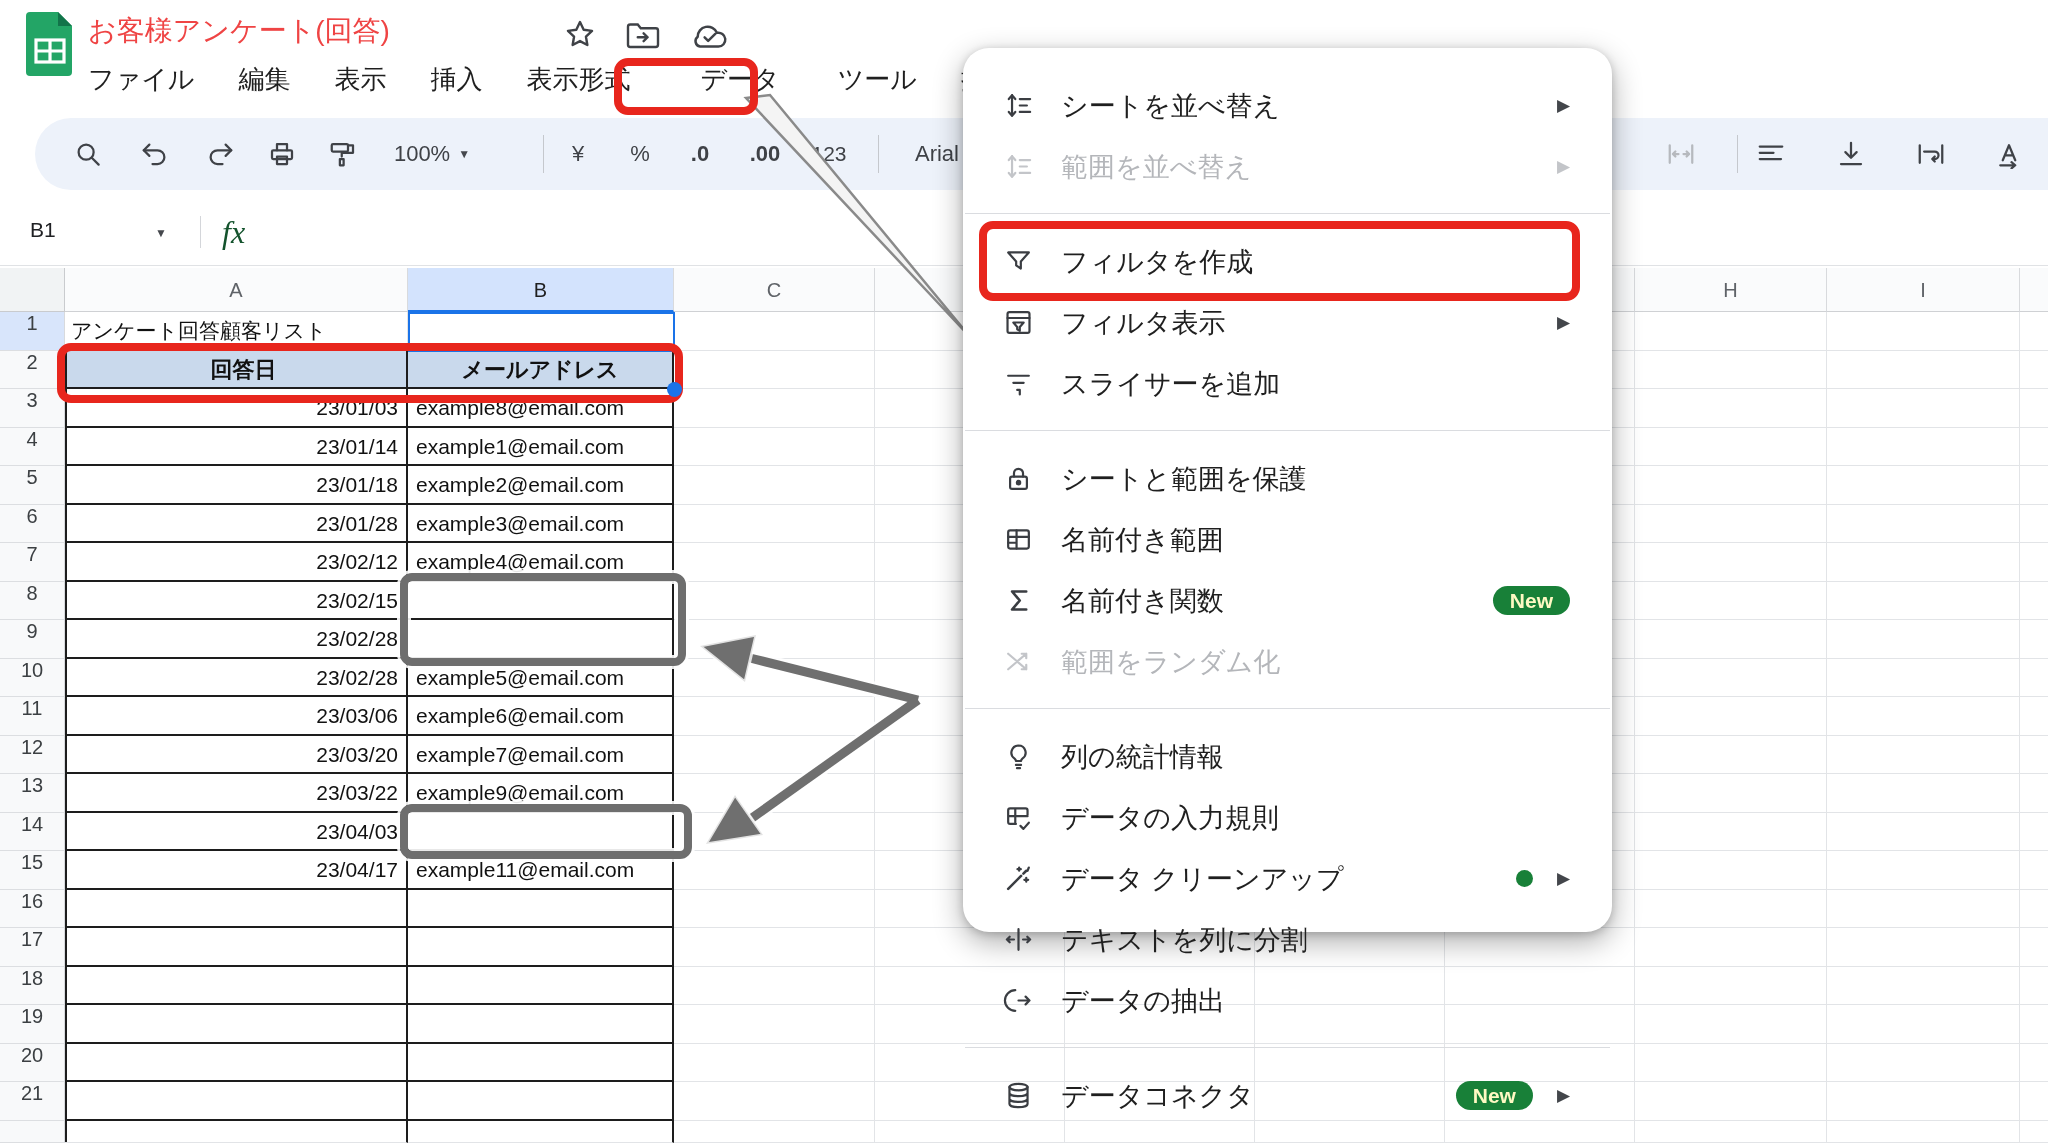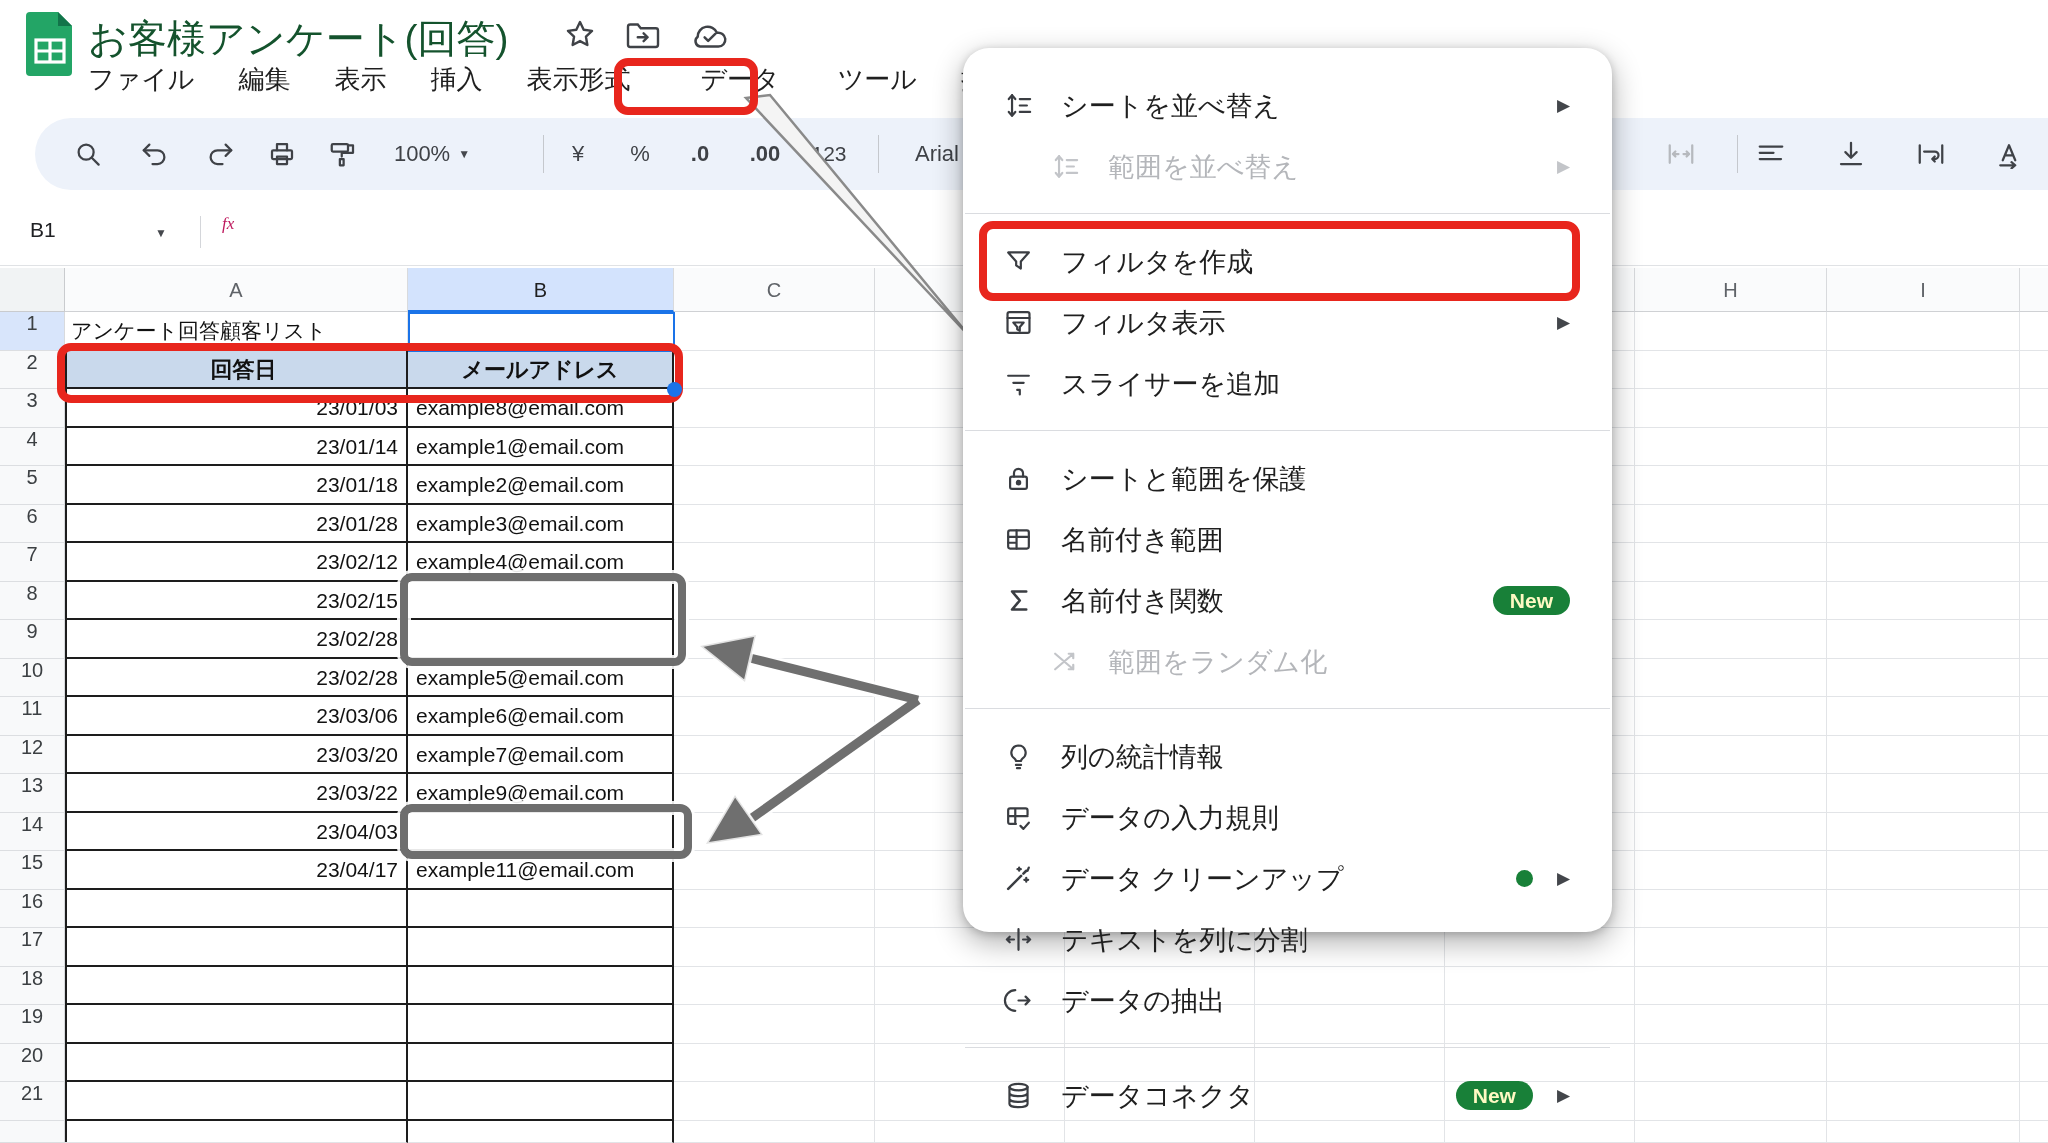"お客様アンケート(回答)" #doc-title { color: #14532d -> #ef4444; font-size: 39px -> 28px }
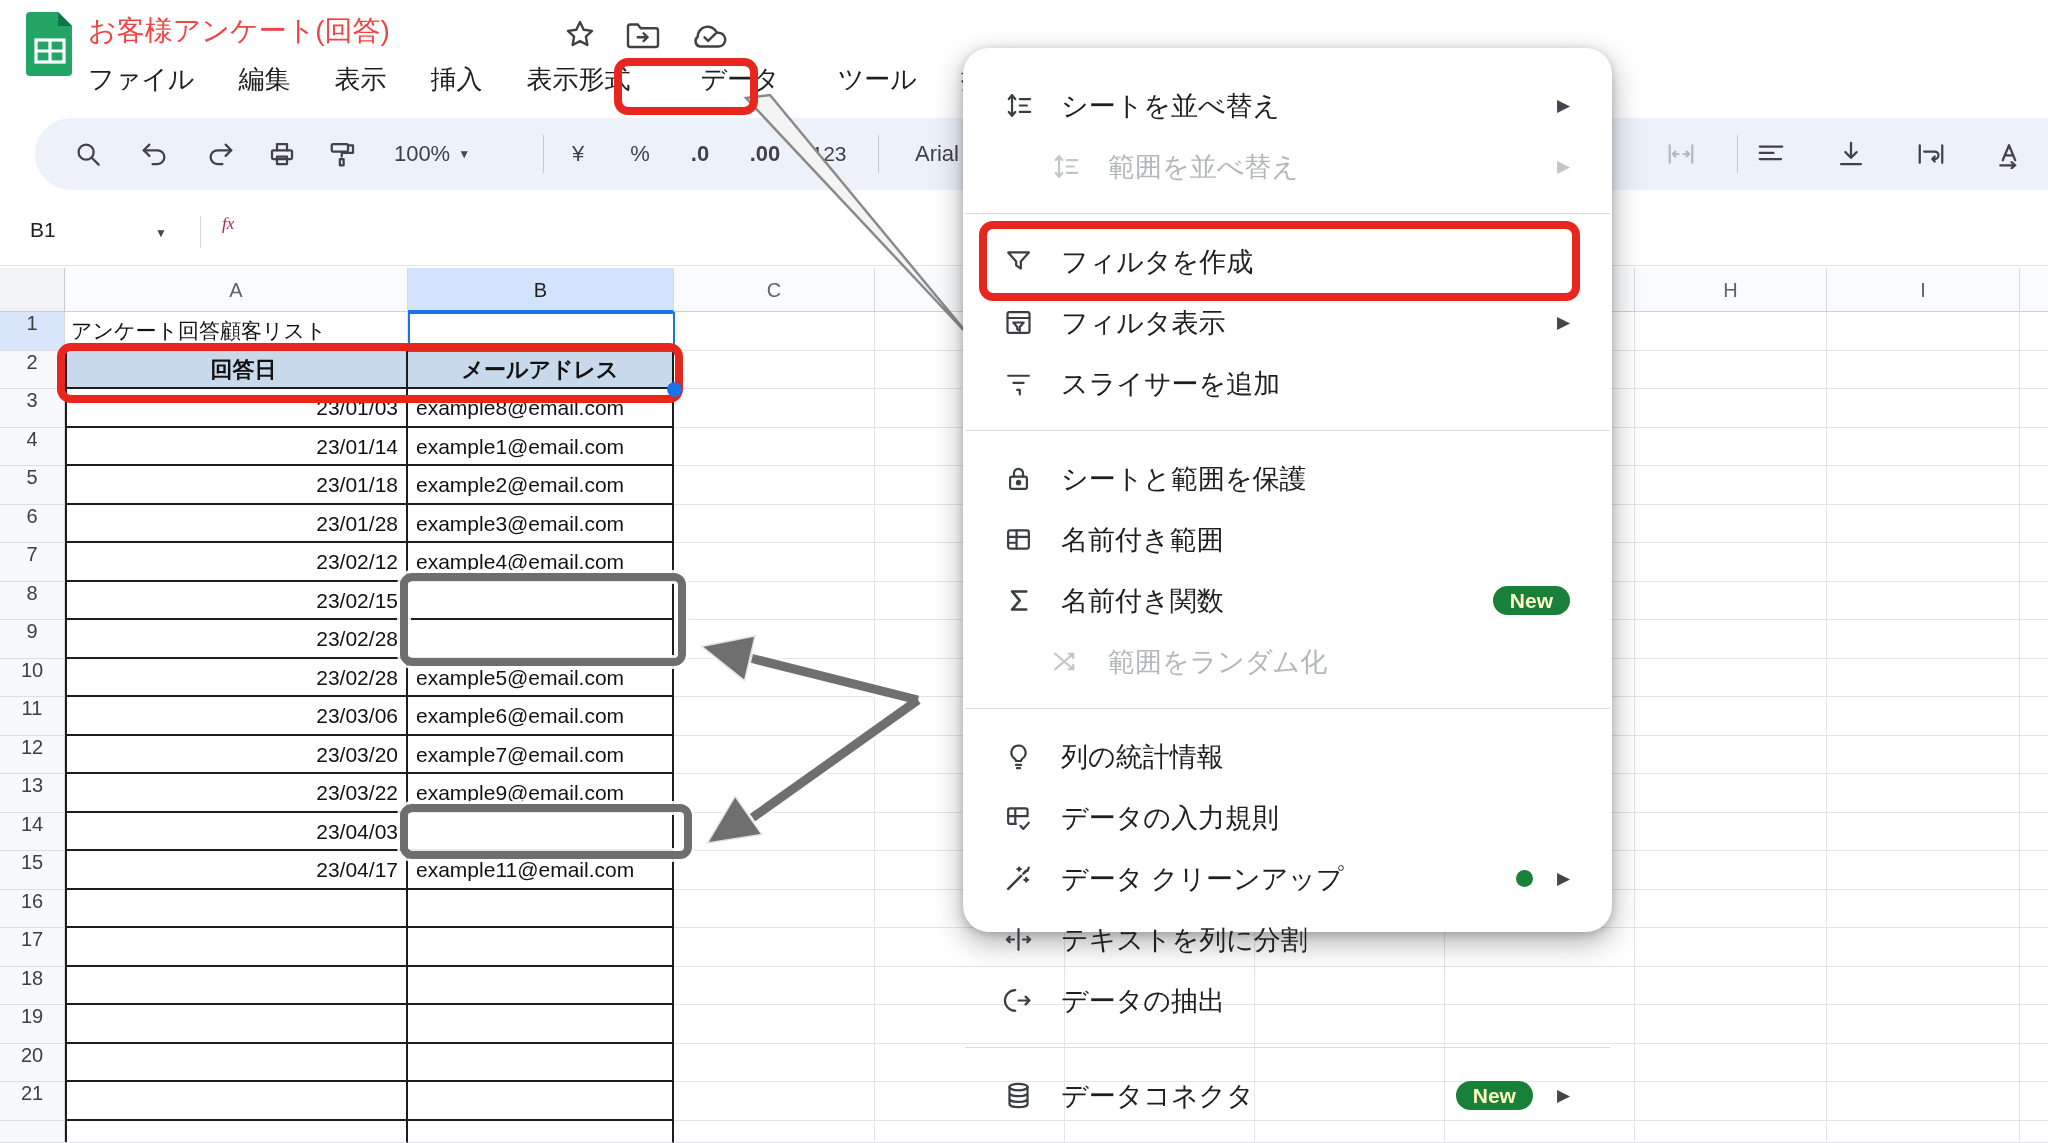"範囲を並べ替え" .mi.disabled { margin-left: 47px -> none }
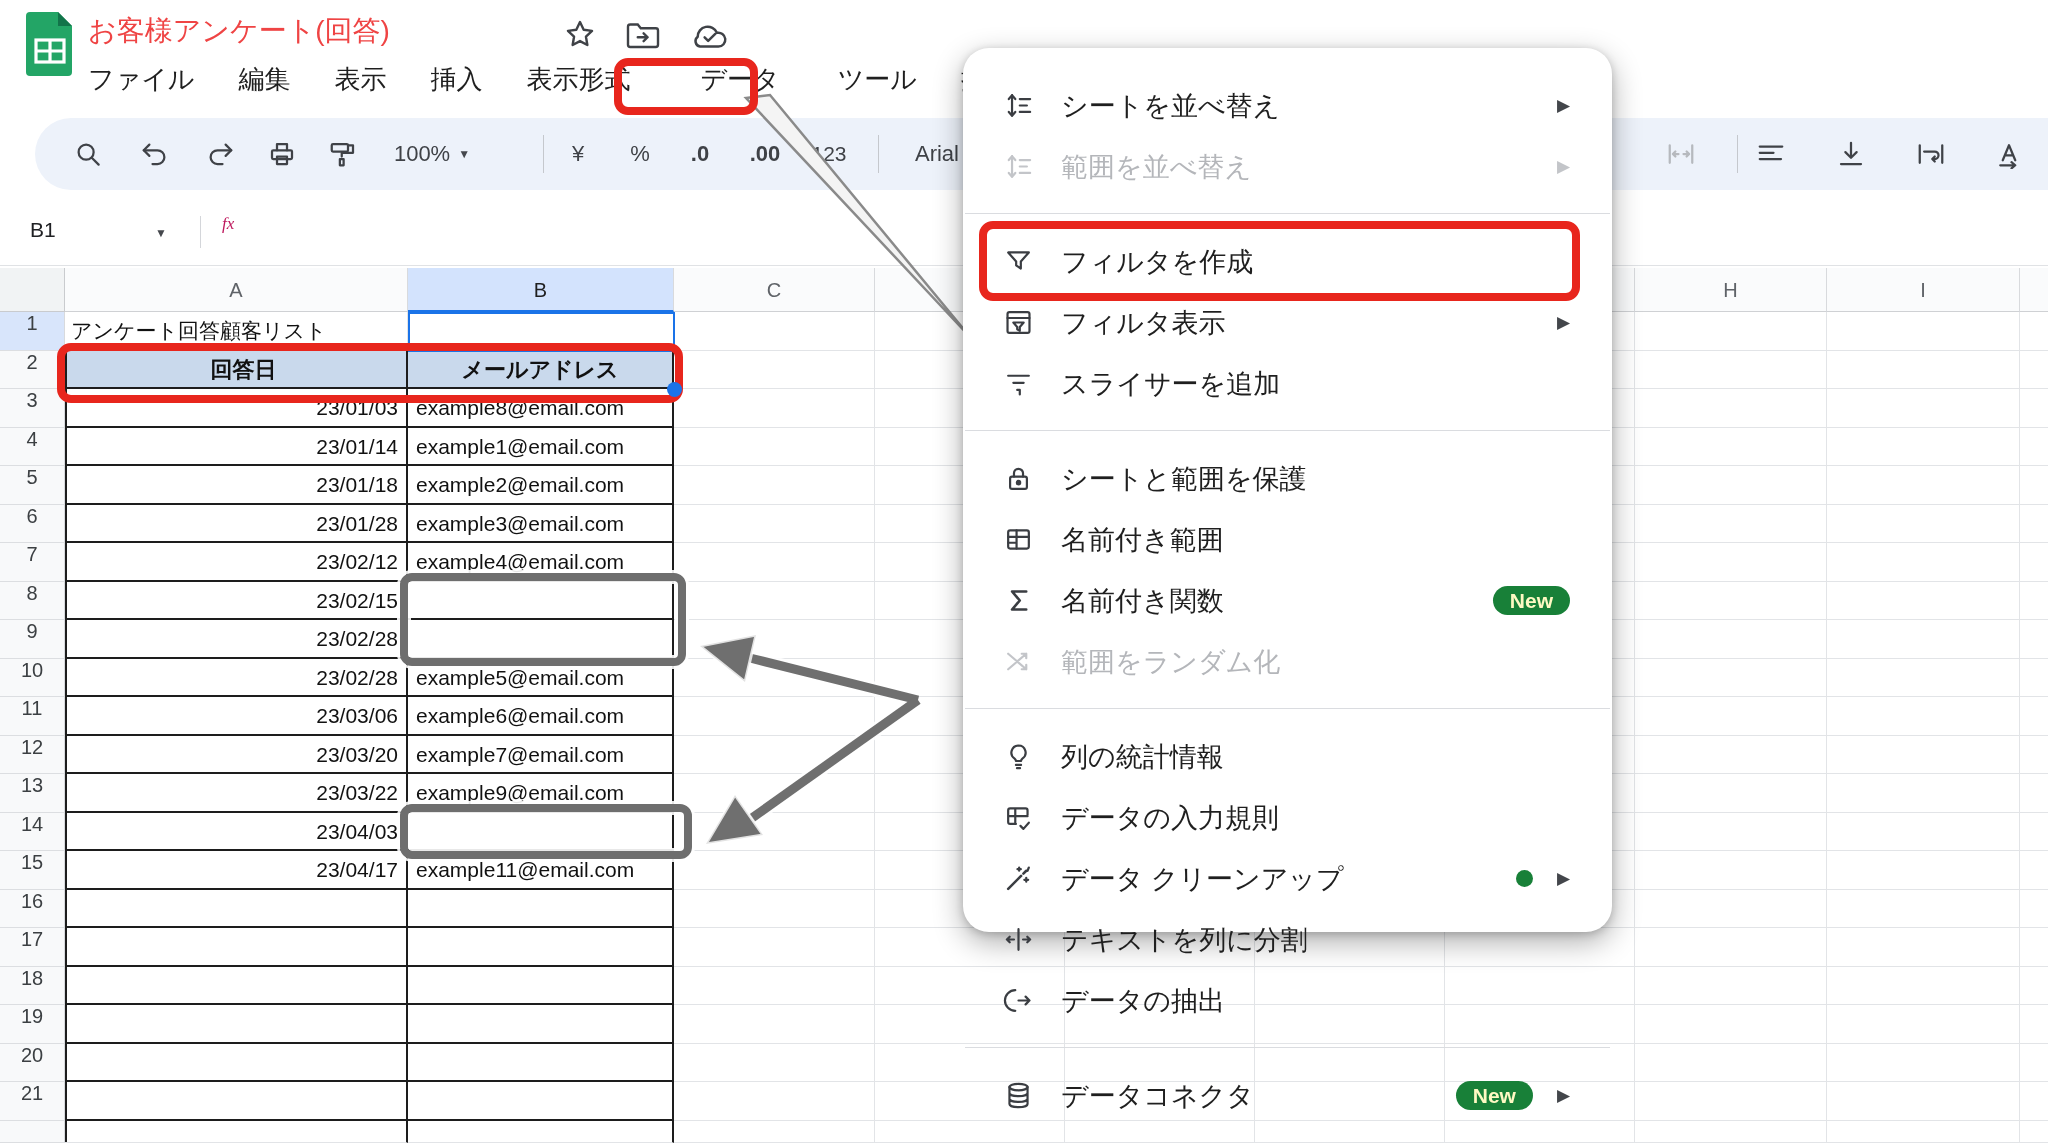"fx" #fx-label { color: #be185d -> #14532d; font-size: 17px -> 32px }
